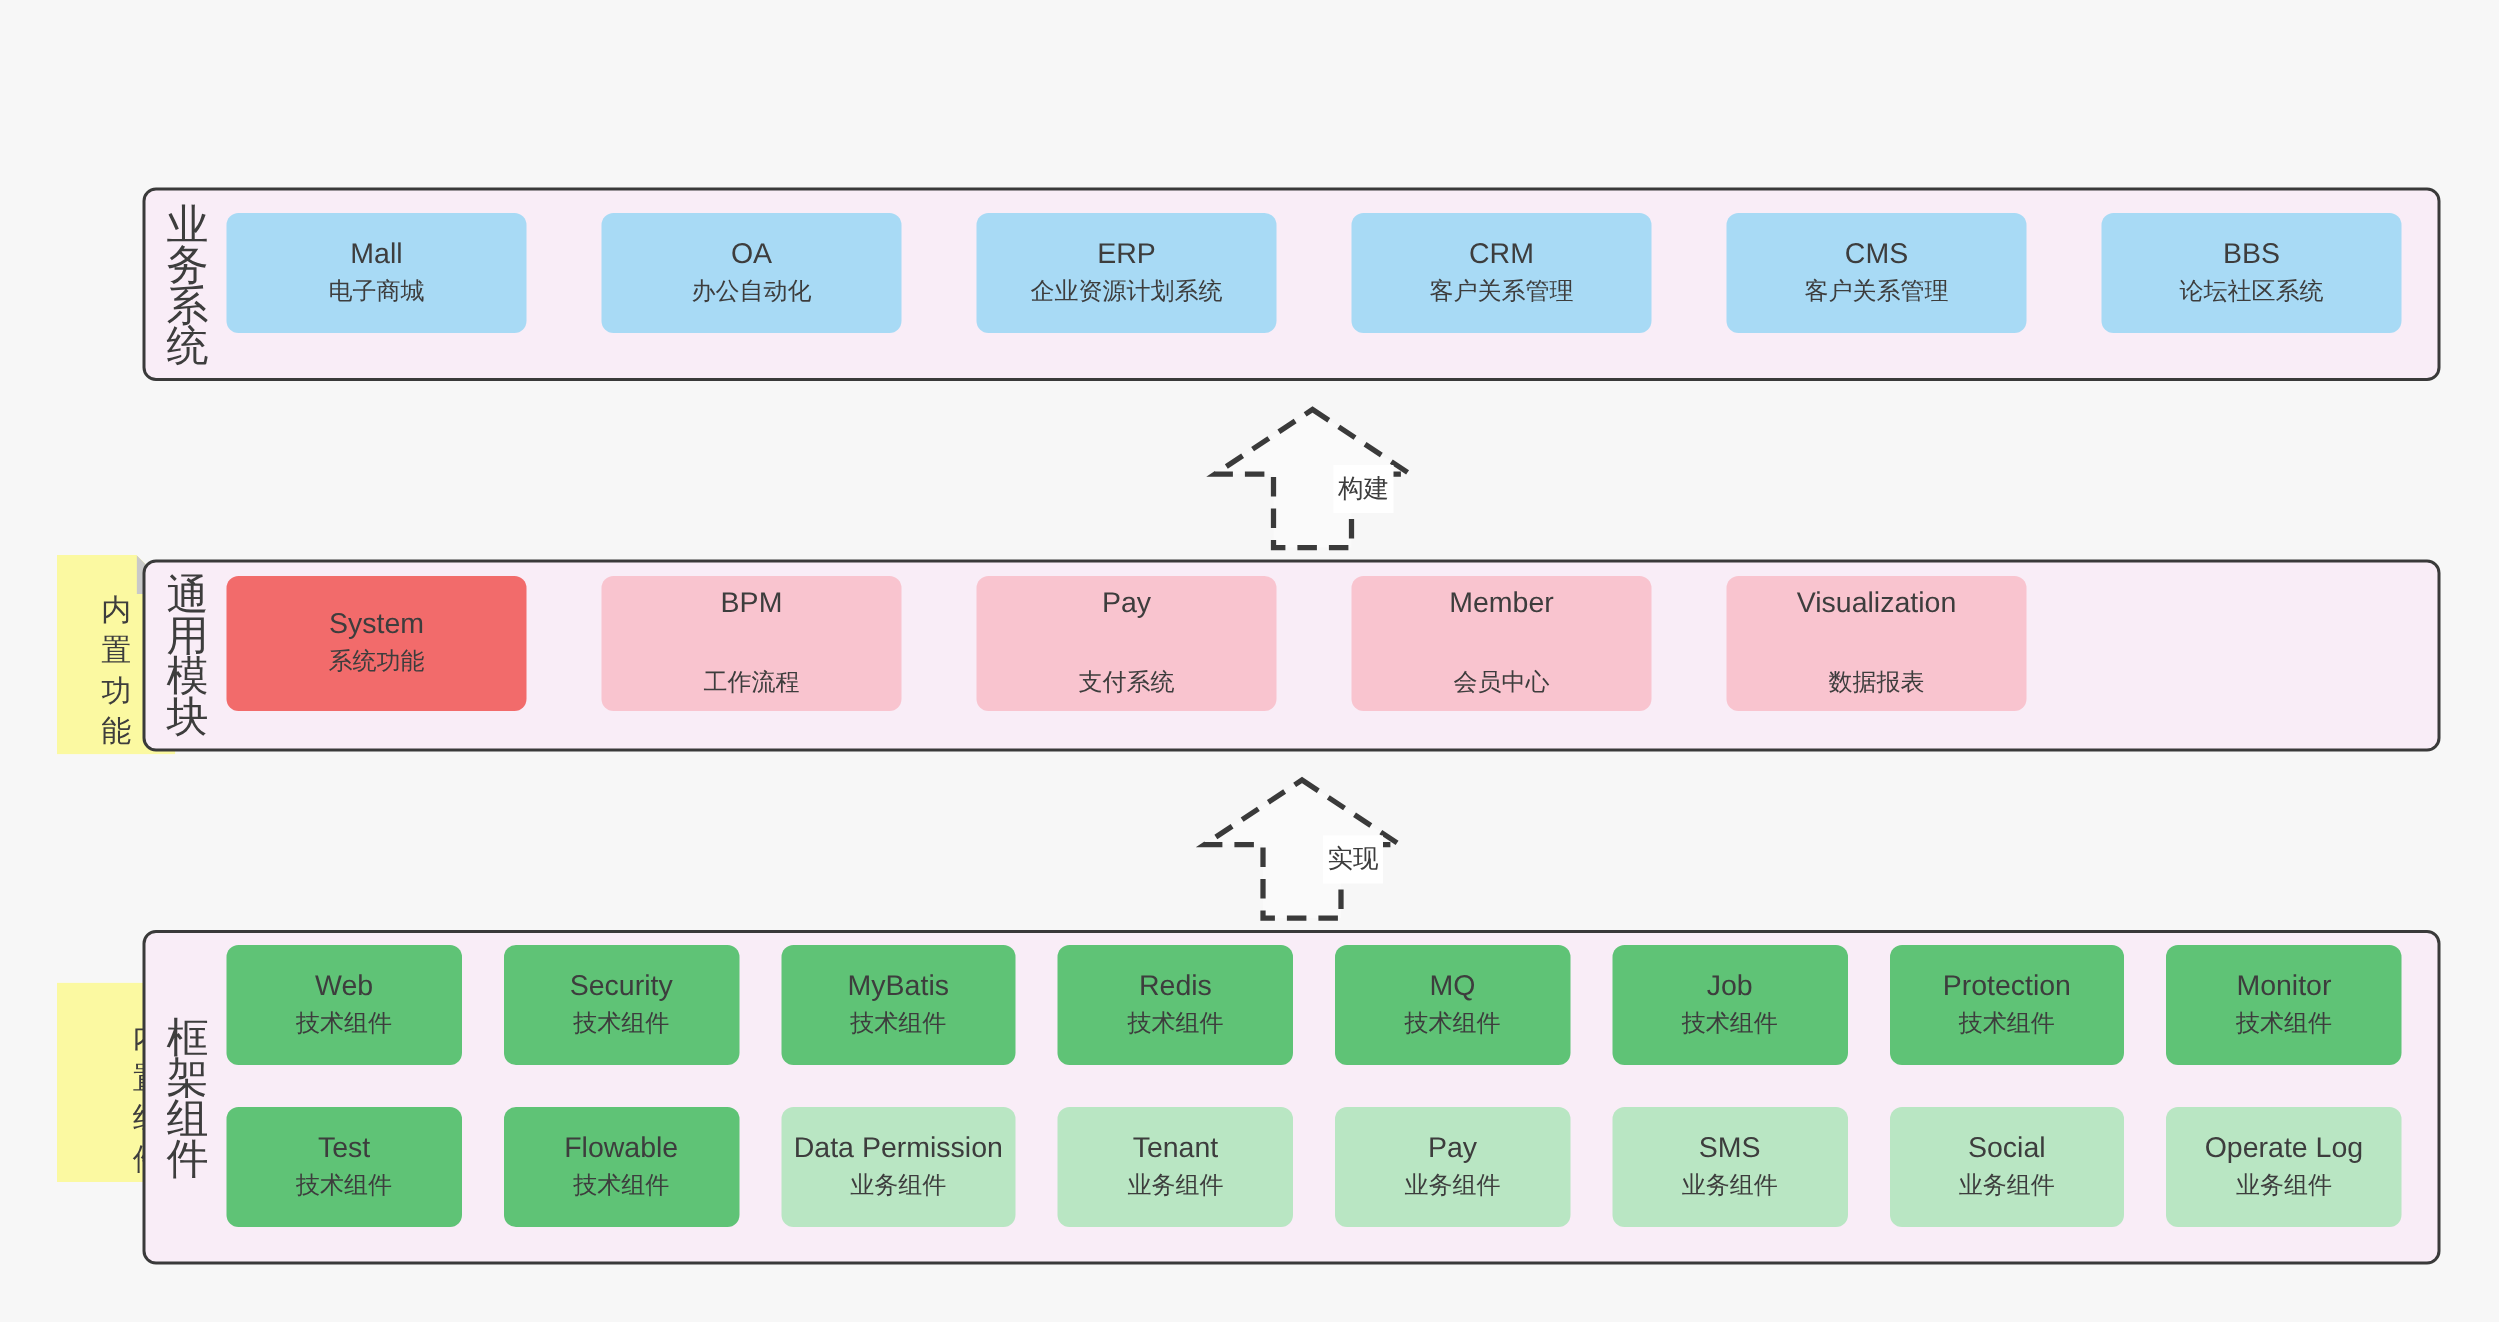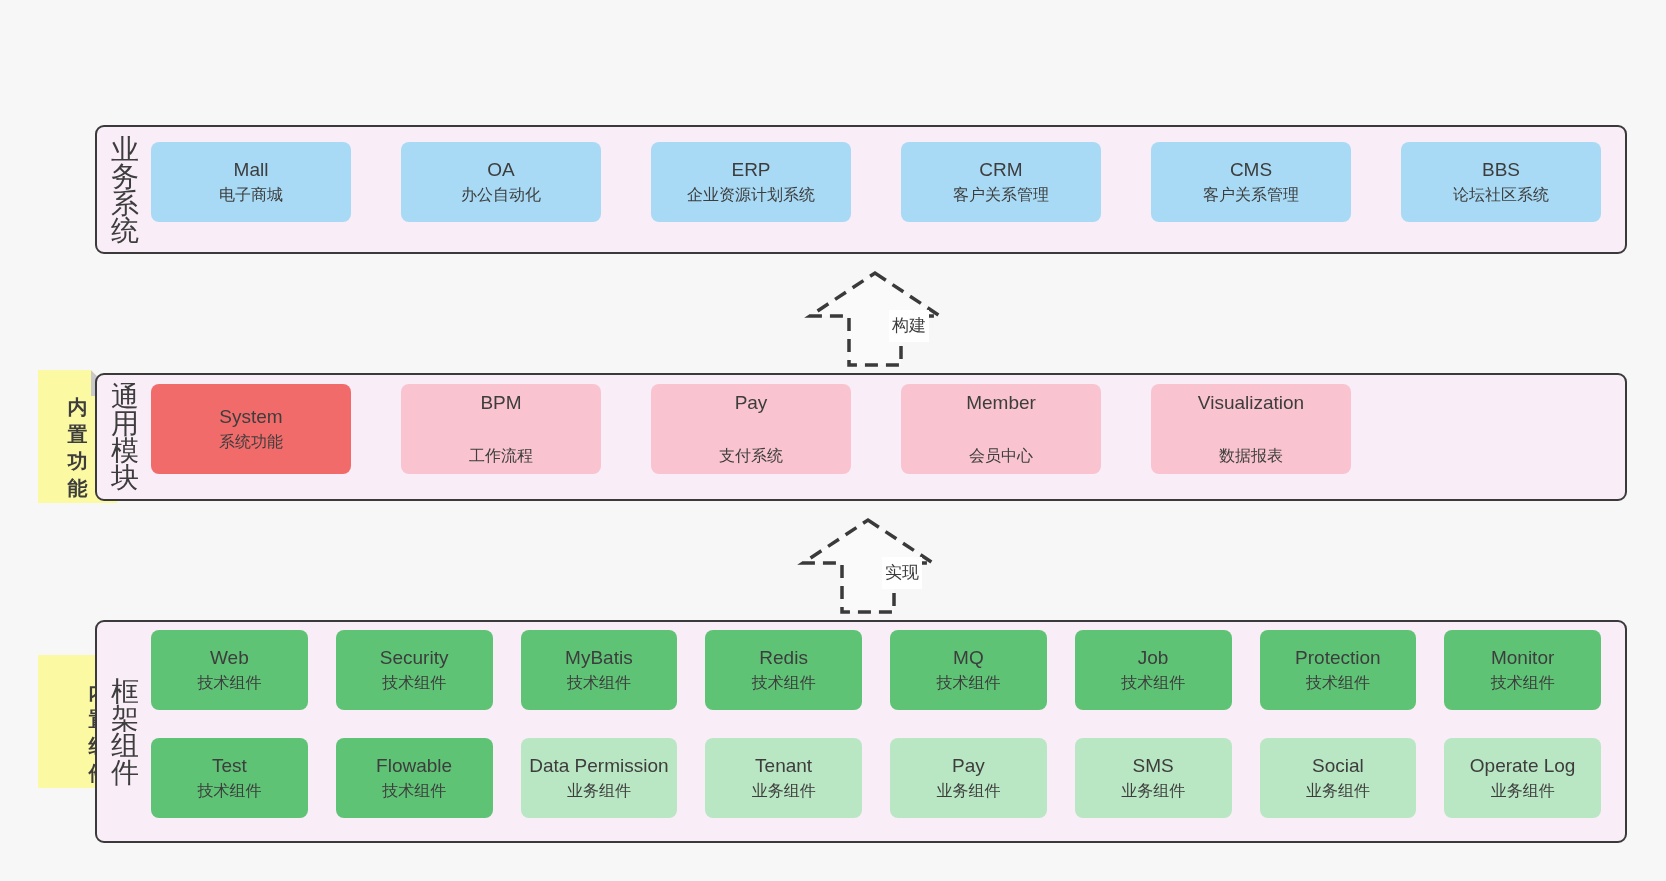"内置功能" .note { font-weight: bold -> none }
